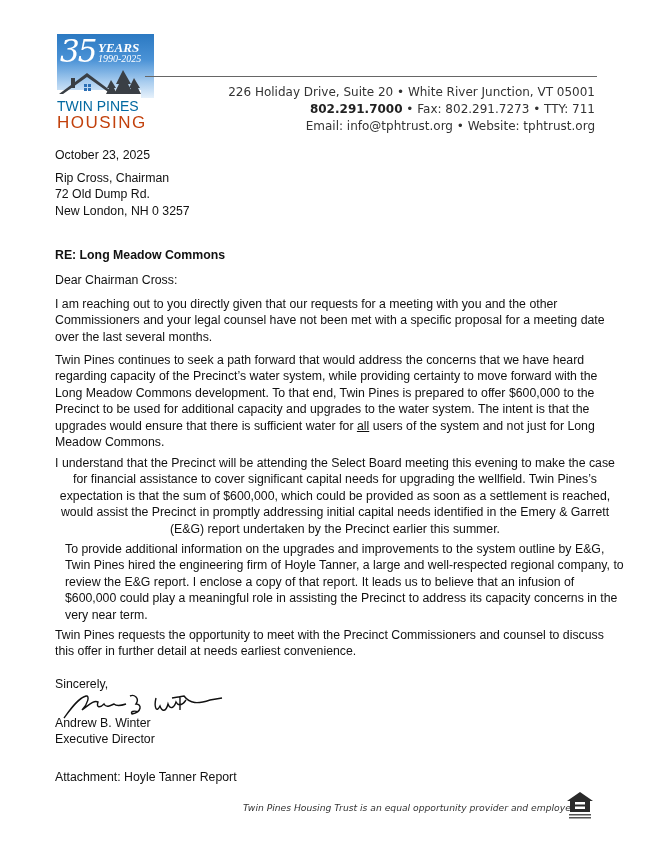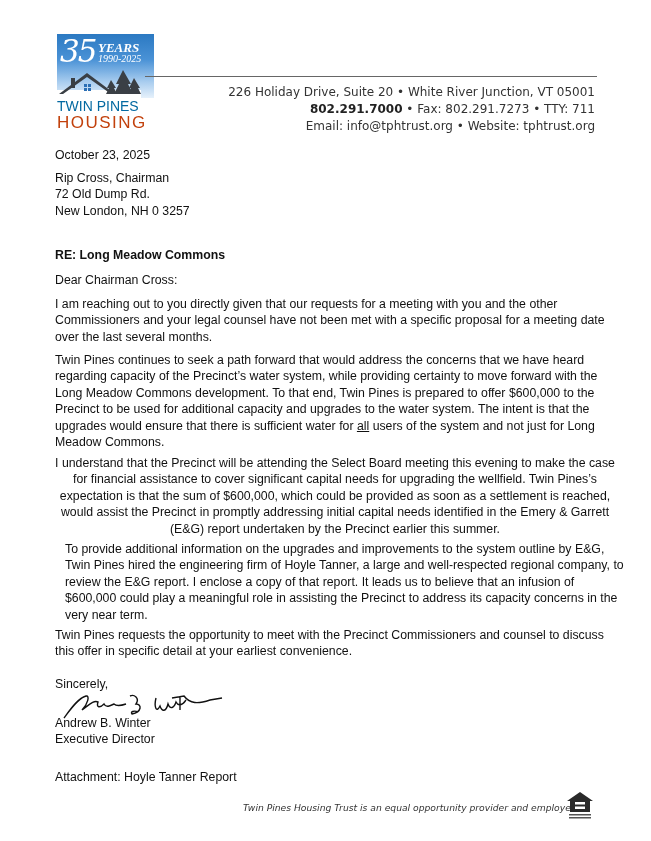"this offer in specific detail" span.line { text: specific detail at your -> further detail at needs }
